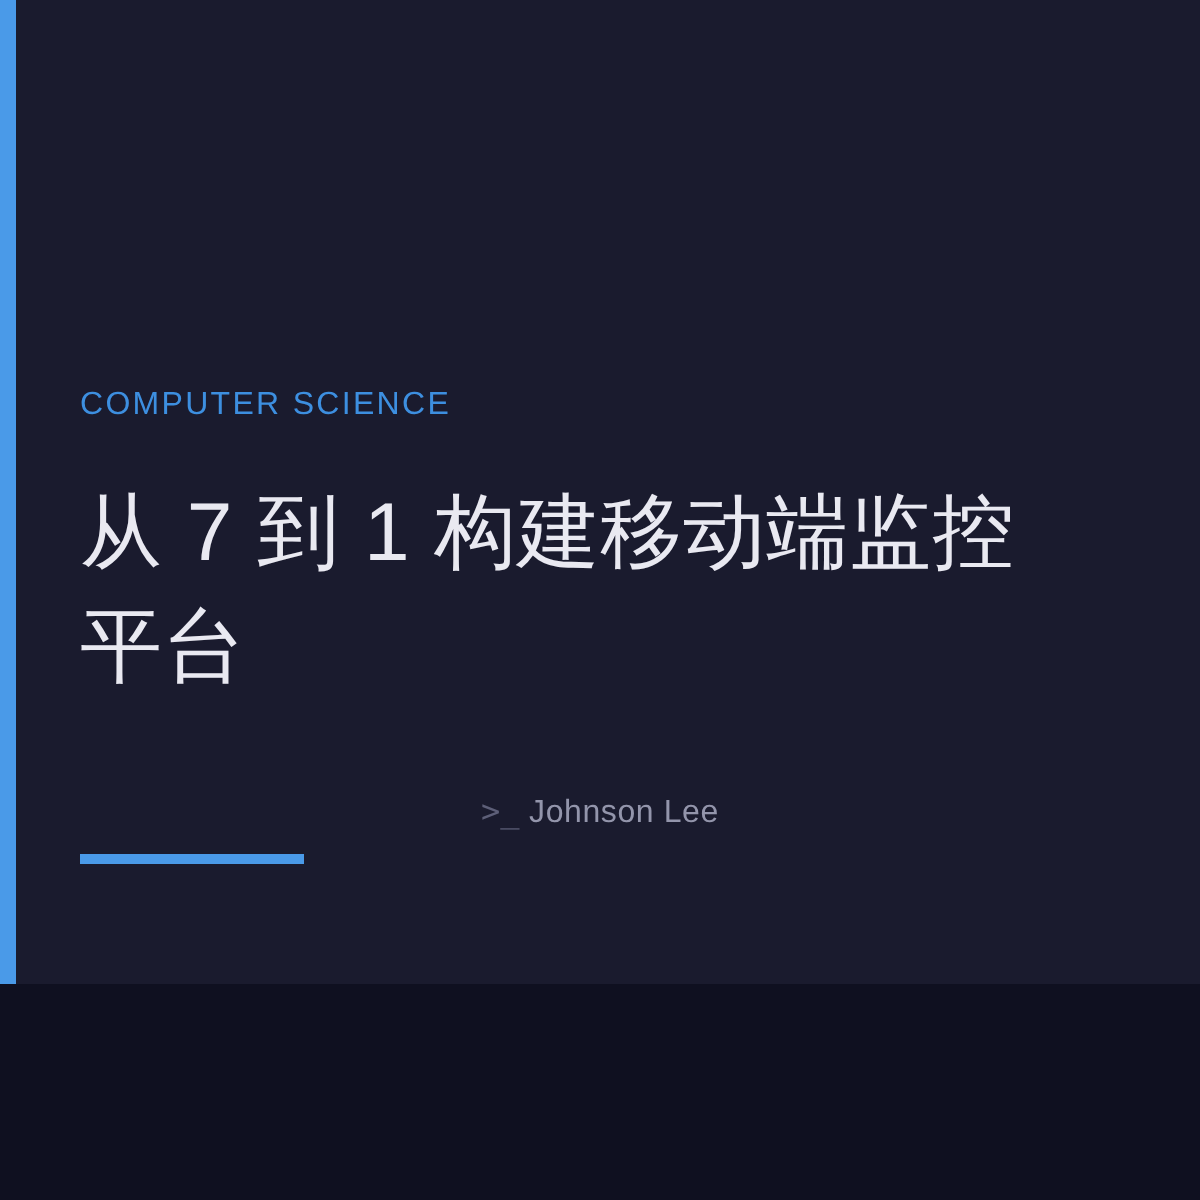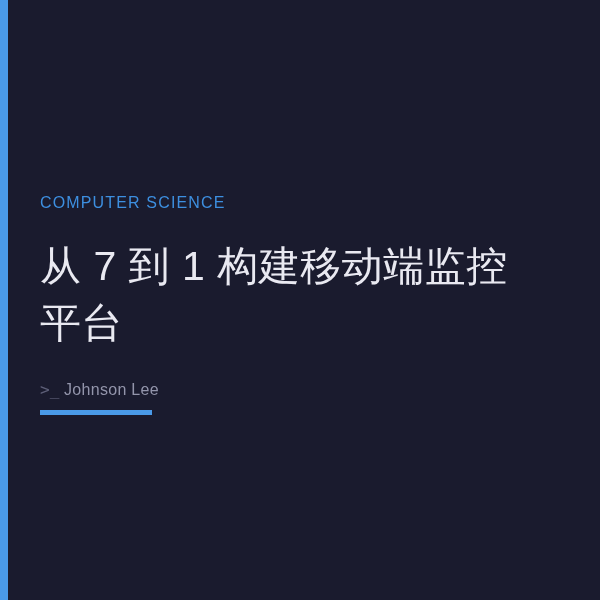"COMPUTER SCIENCE" .card { height: 600px -> 492px }
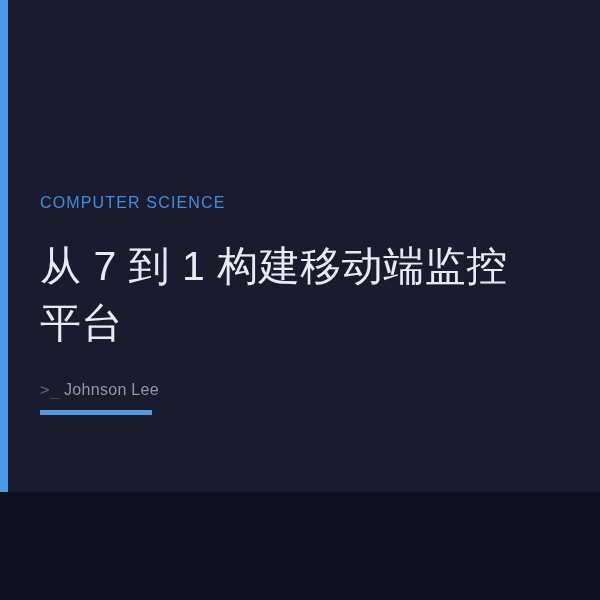">_ Johnson Lee" .byline { margin-top: 28px -> 44px; text-align: none -> center }
